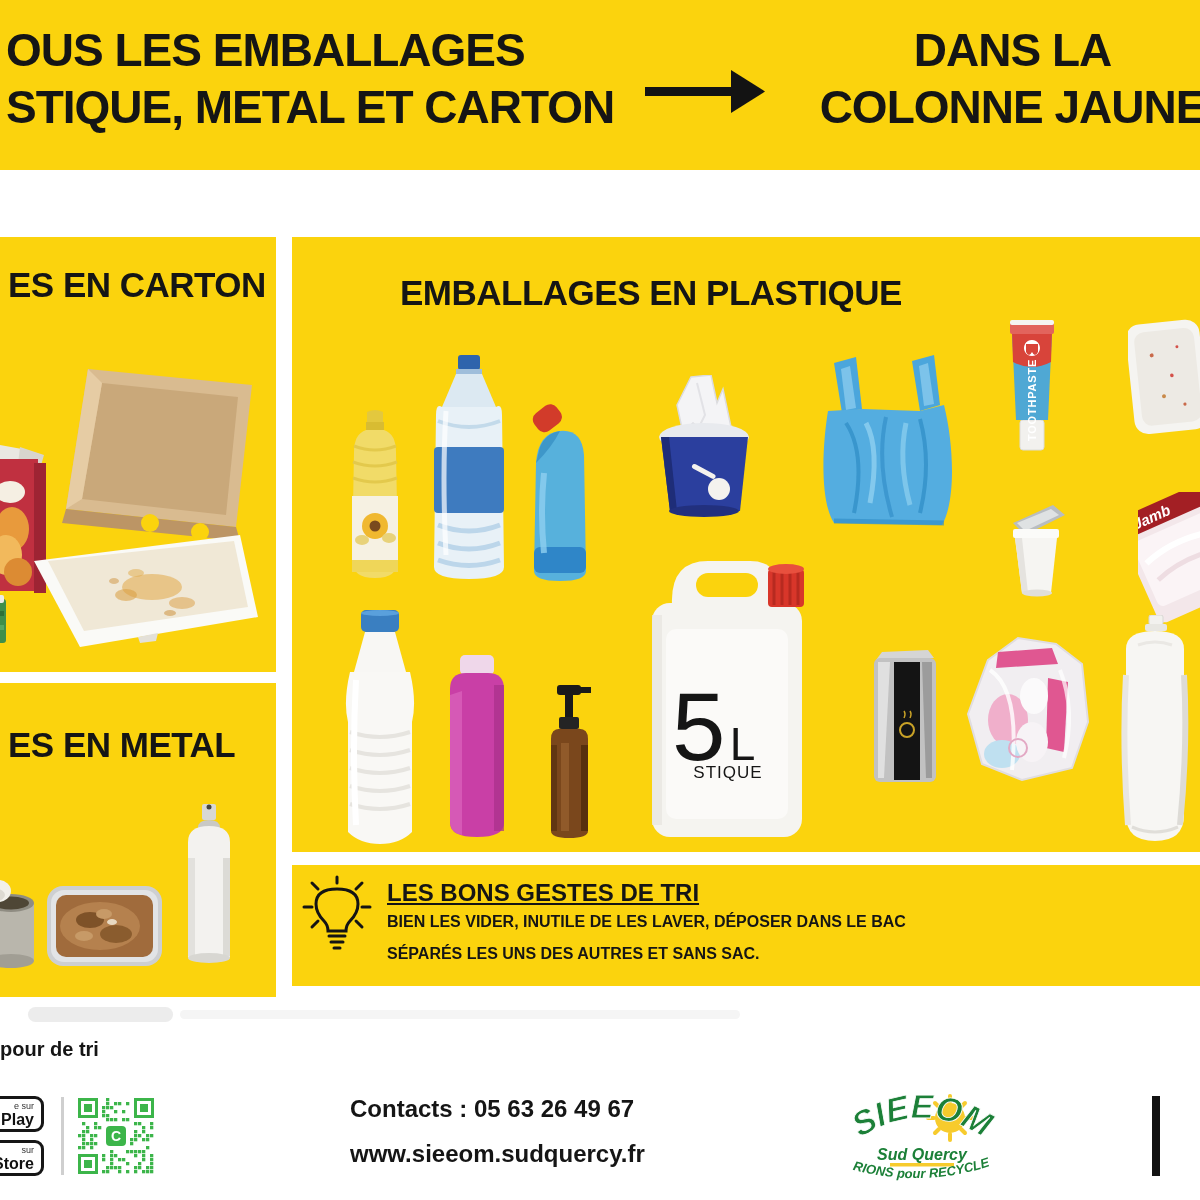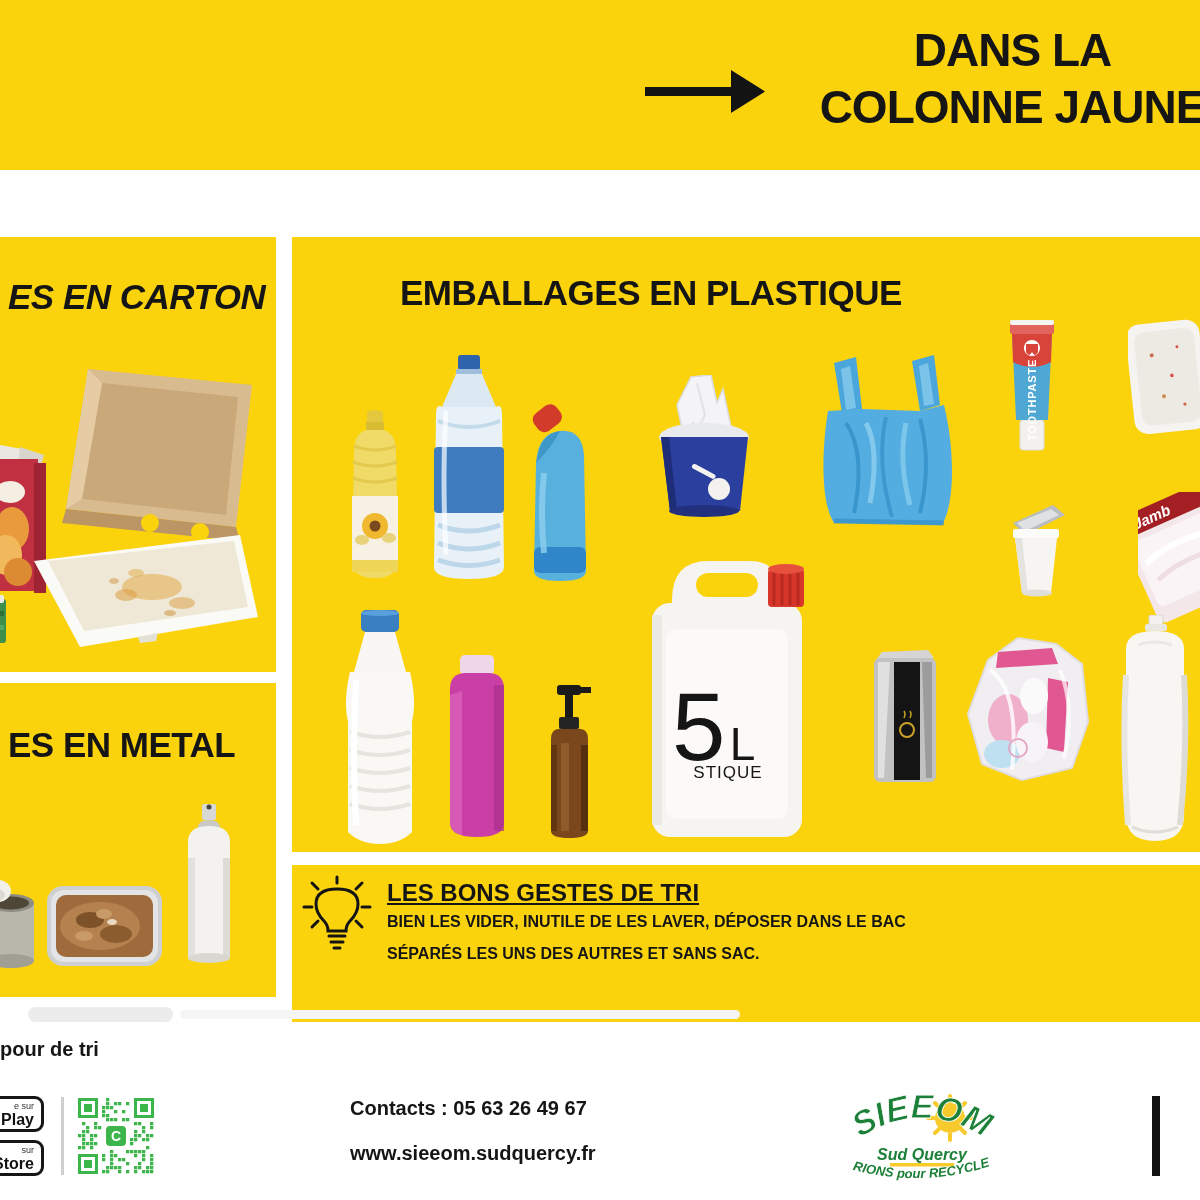"OUS LES EMBALLAGES" div.abs { html: none -> <div> <div>OUS LES EMBALLAGES</div> <div>STIQUE, METAL ET CARTON</div> </div> }
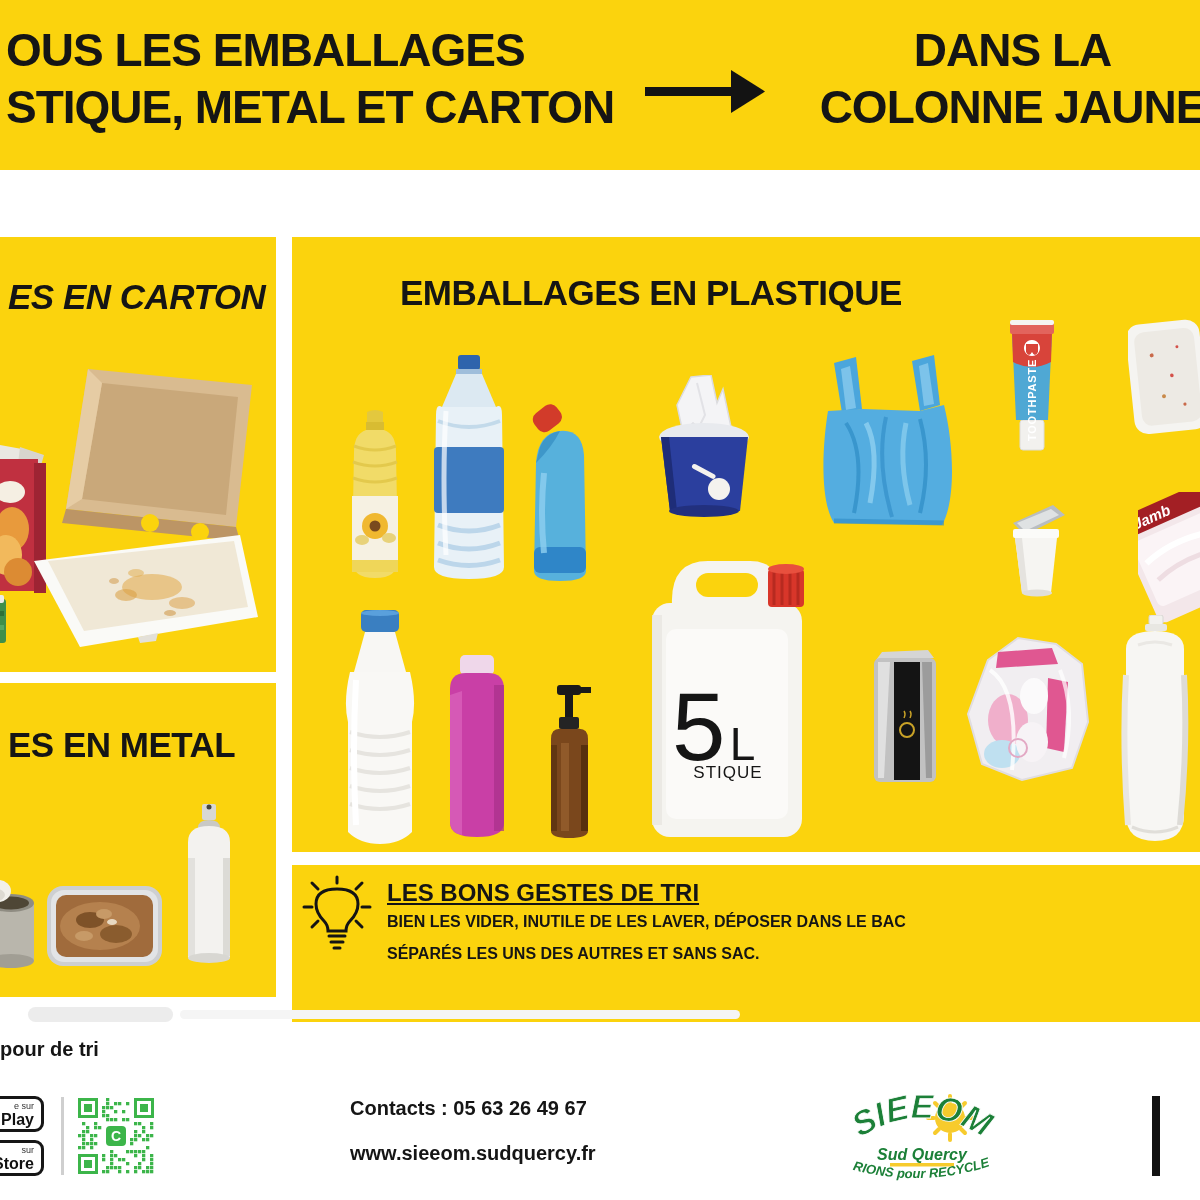"ES EN CARTON" div.abs { font-style: italic -> none; top: 40px -> 28px }
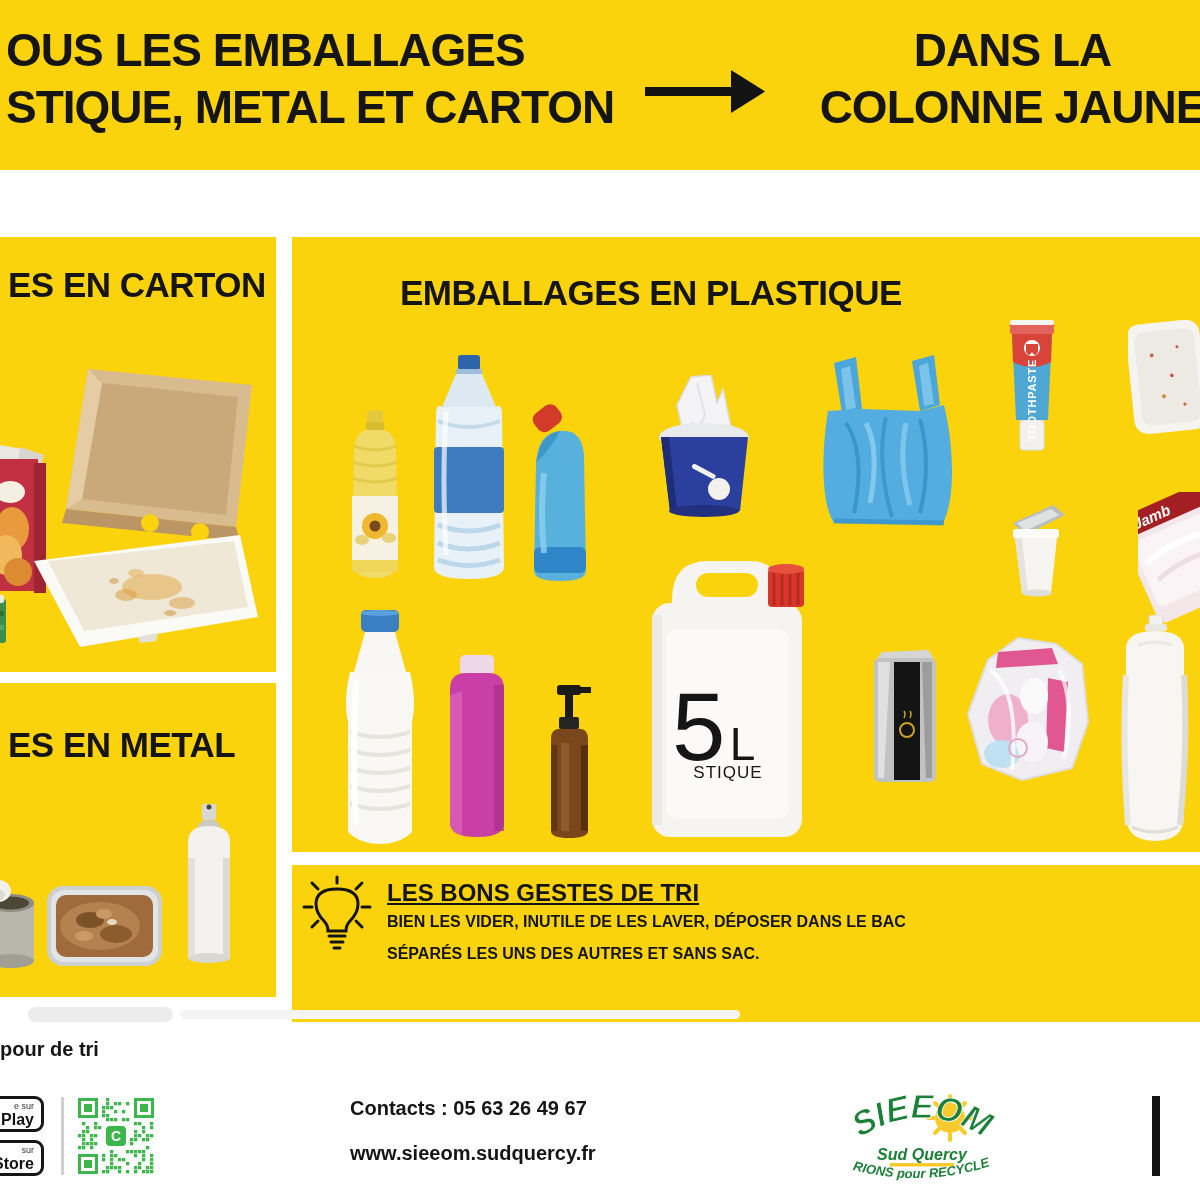"LES BONS GESTES DE TRI" div.ybox { height: 157px -> 121px }
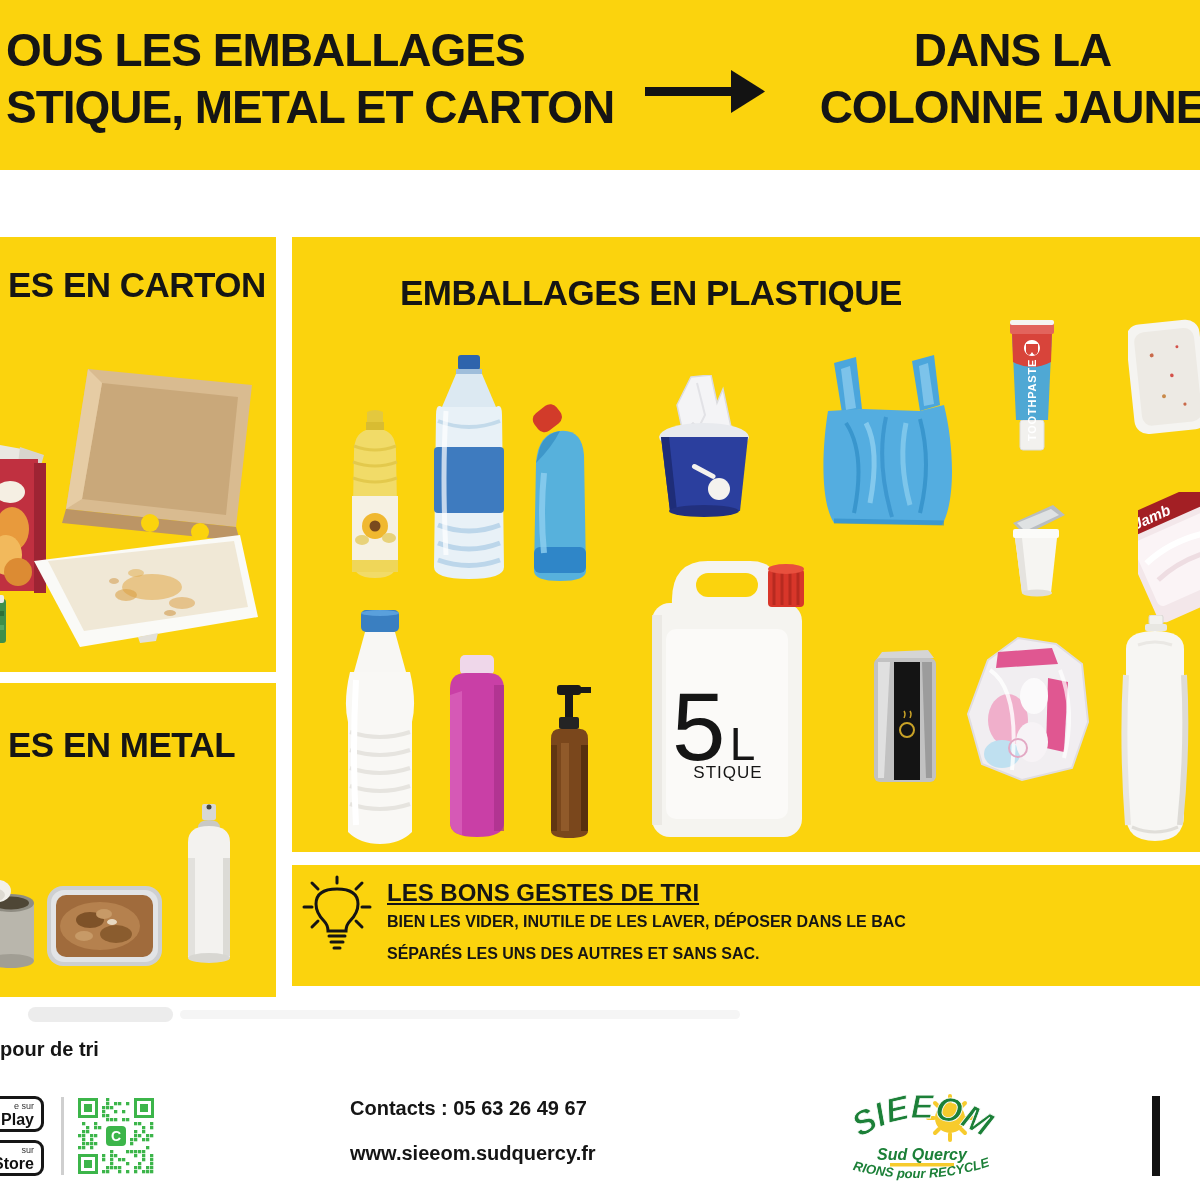"Contacts : 05 63 26" .contact-block { font-size: 20px -> 24px }
